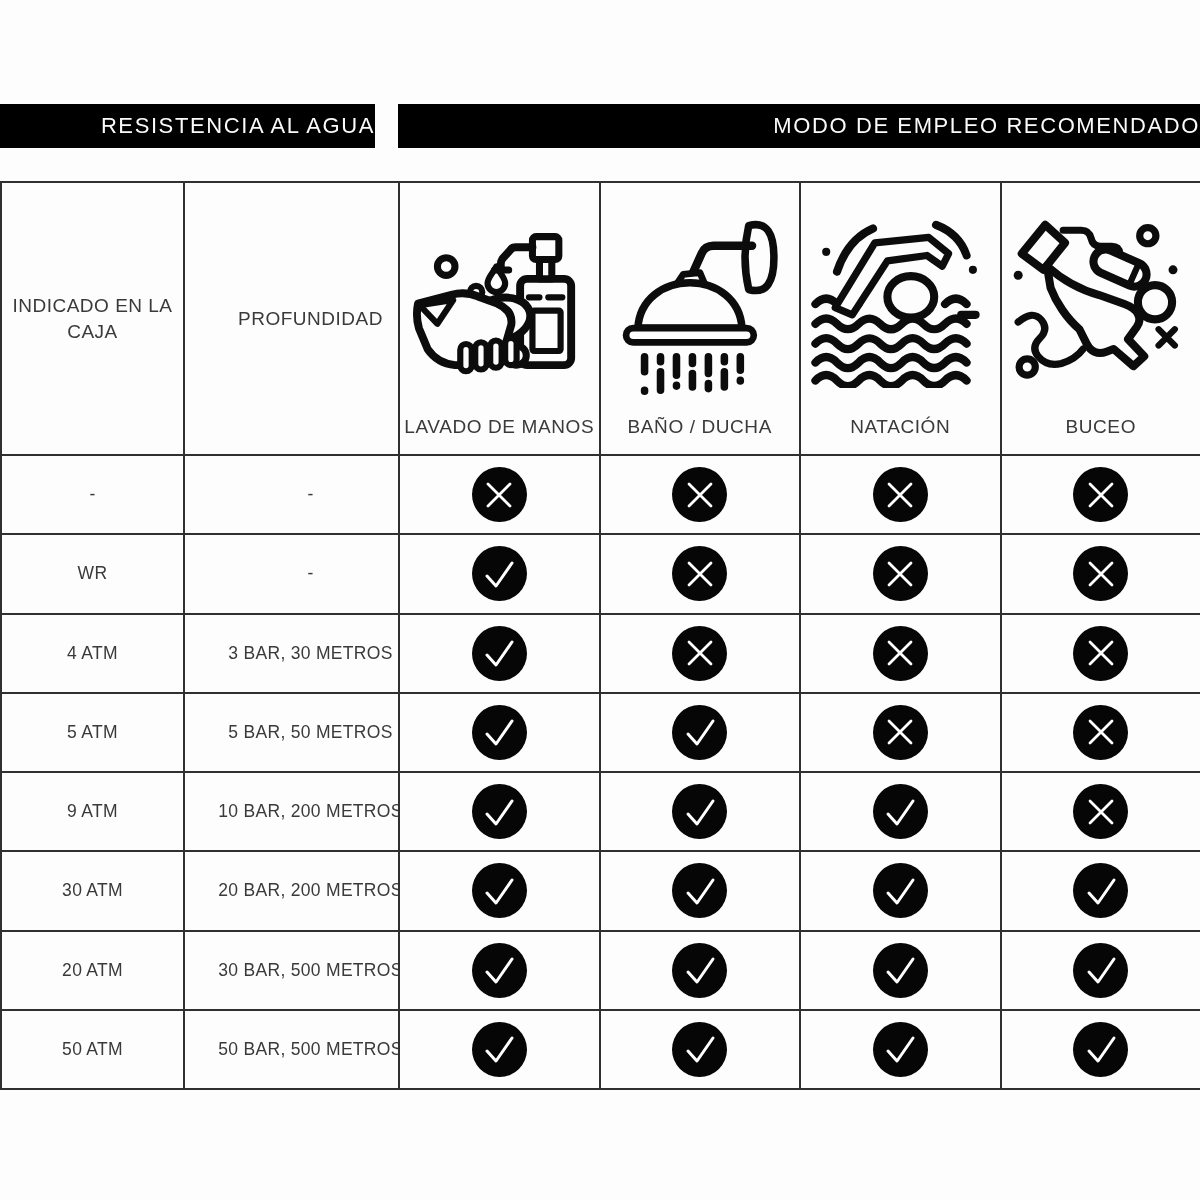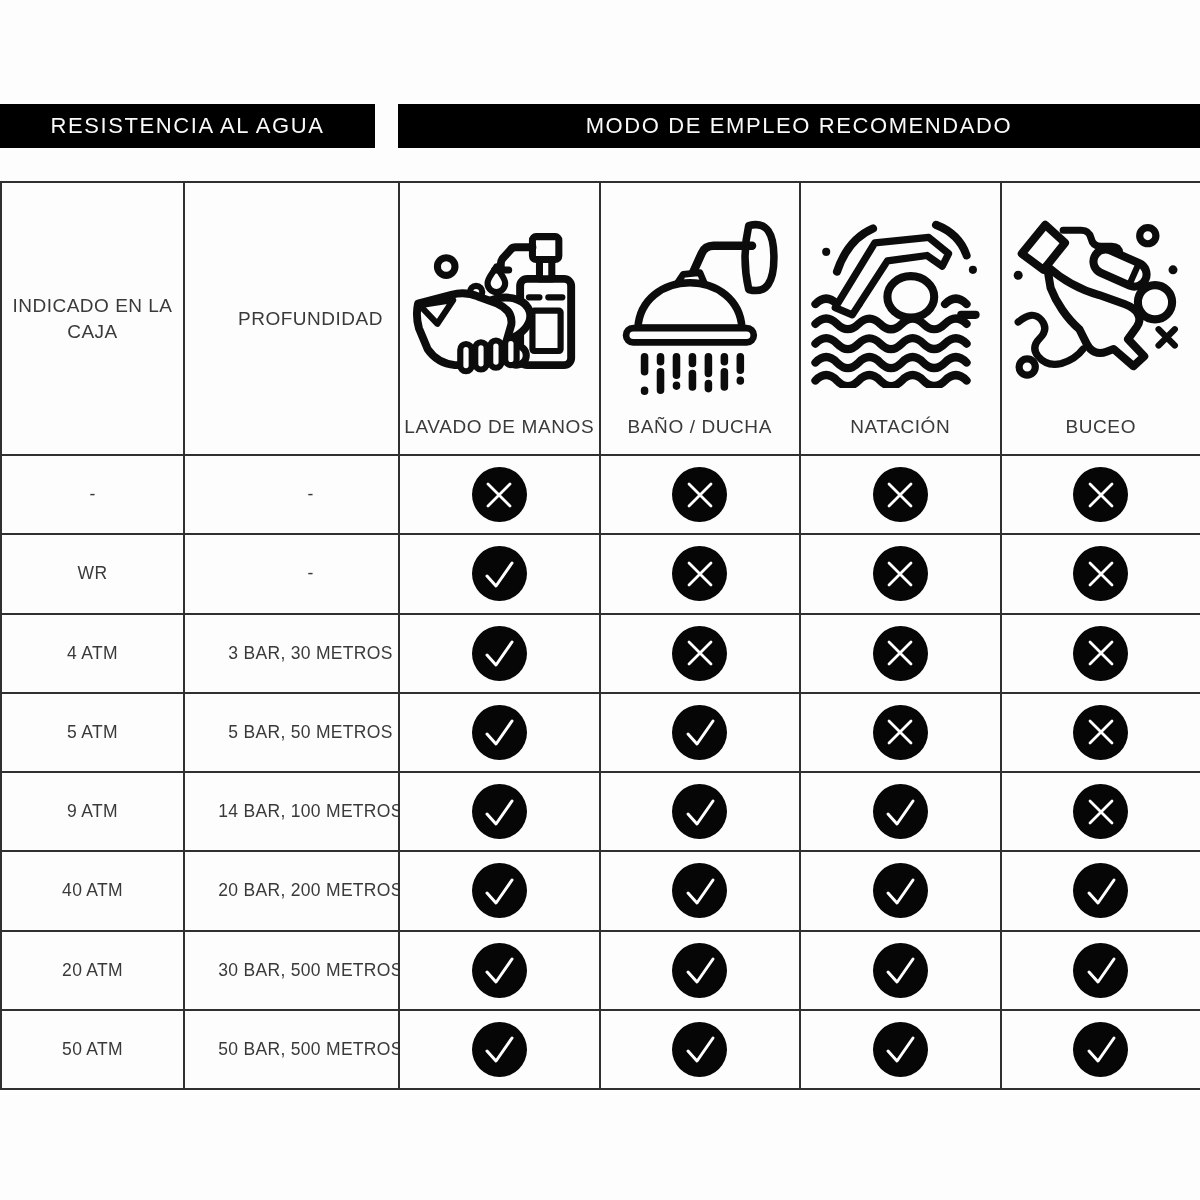"RESISTENCIA AL AGUA" .bar { justify-content: center -> flex-end }
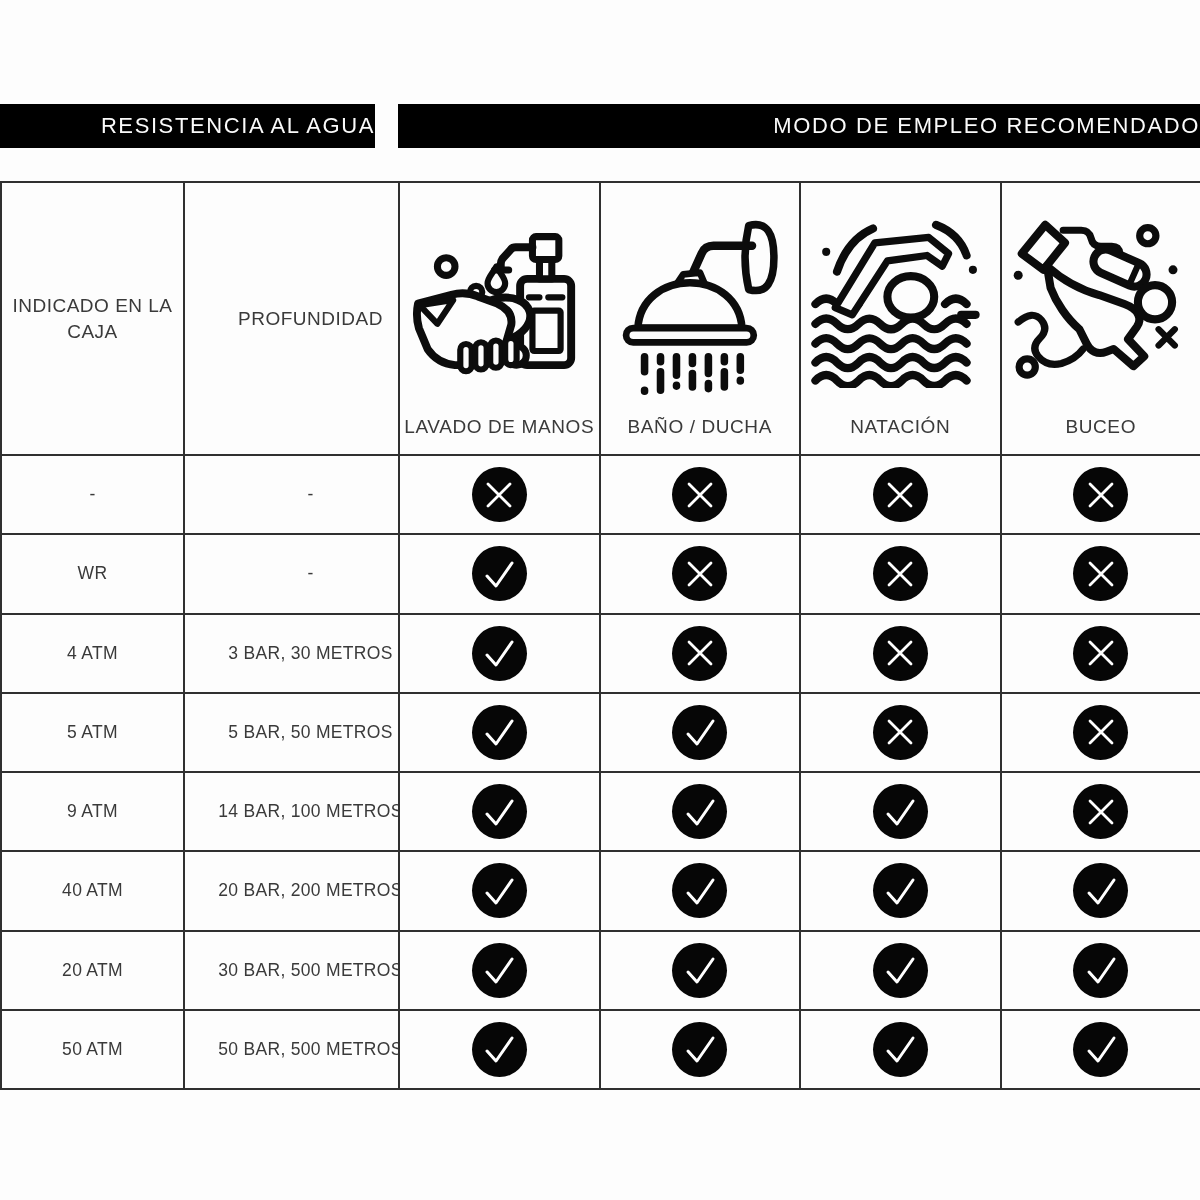"14 BAR, 100 METROS" div.cell { text: 14 BAR, 100 -> 10 BAR, 200 }
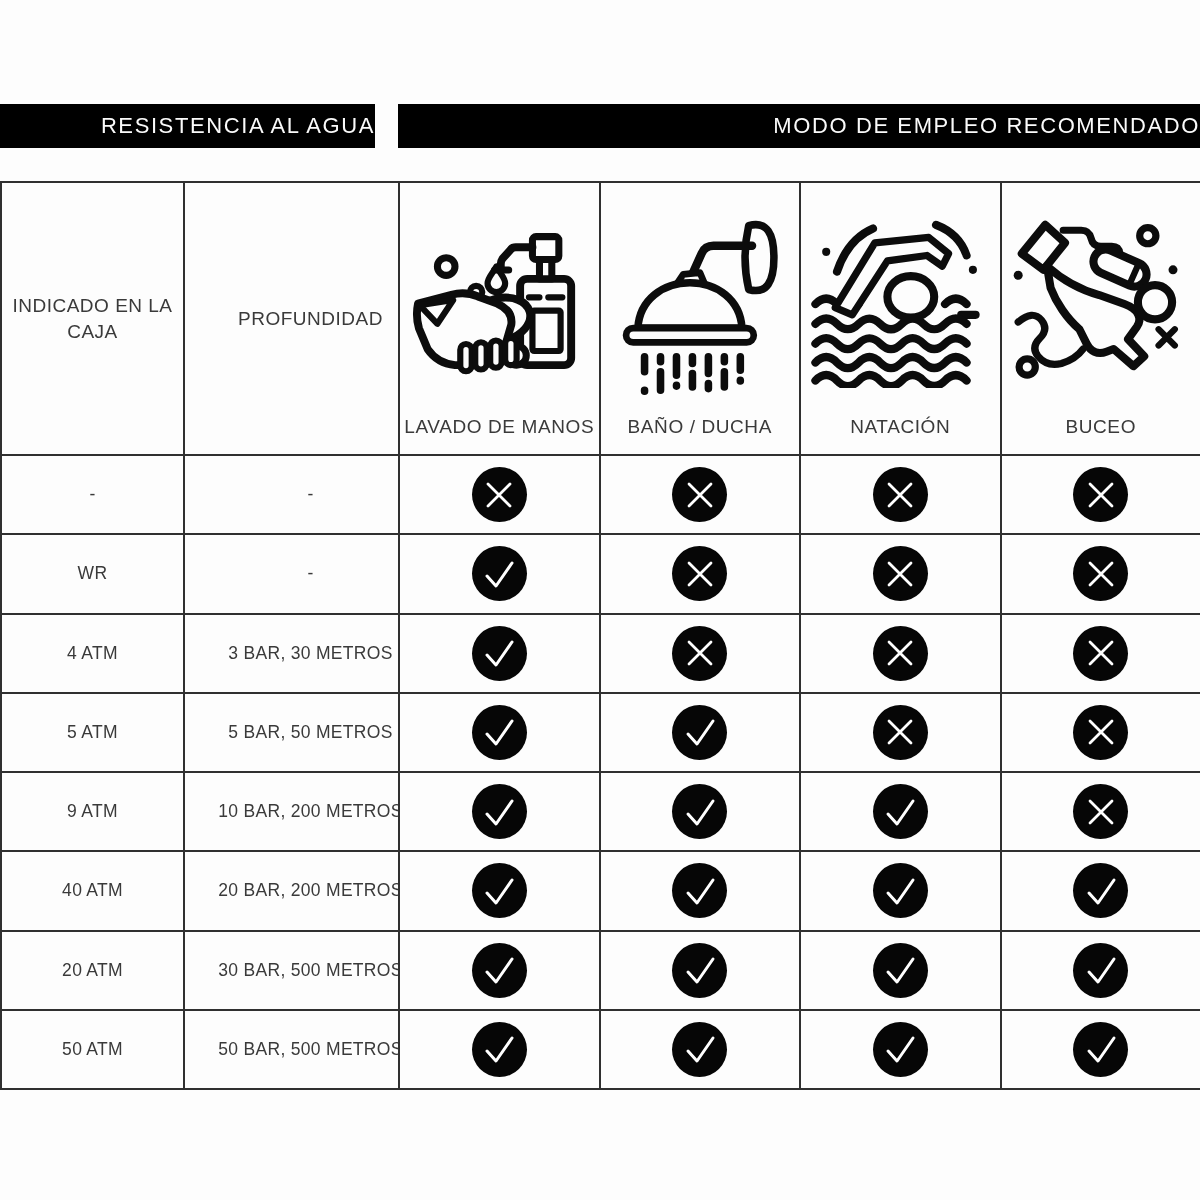"40 ATM" div.cell { text: 40 -> 30 }
